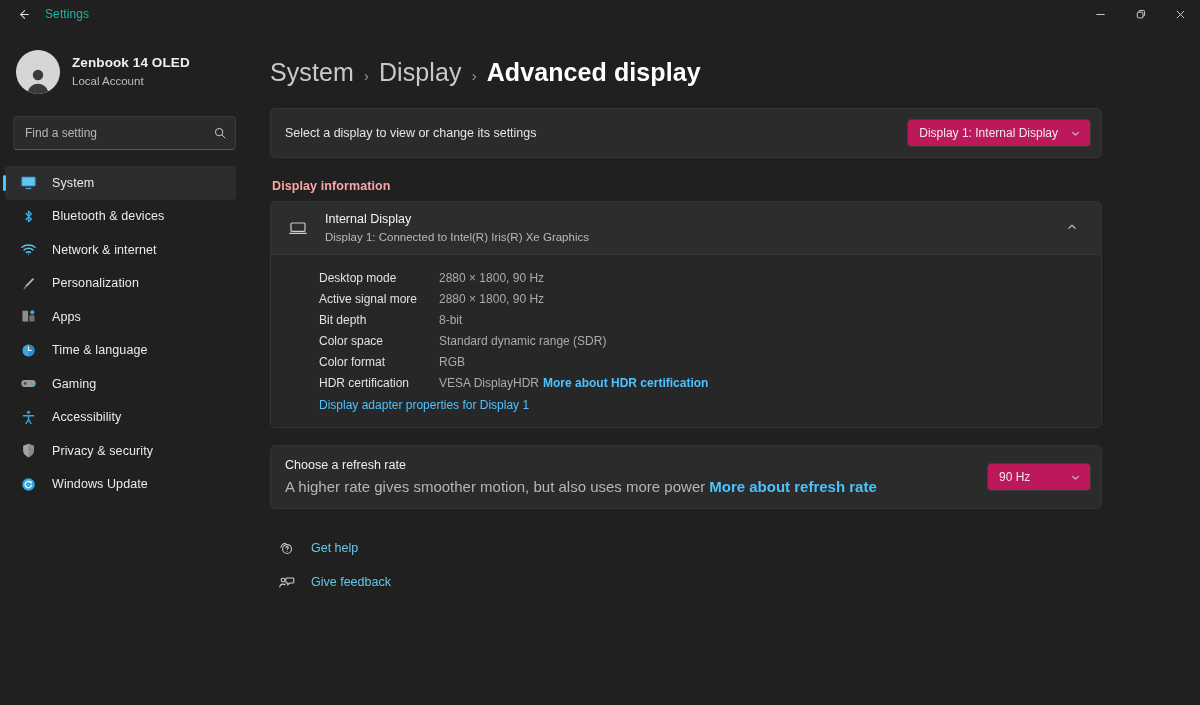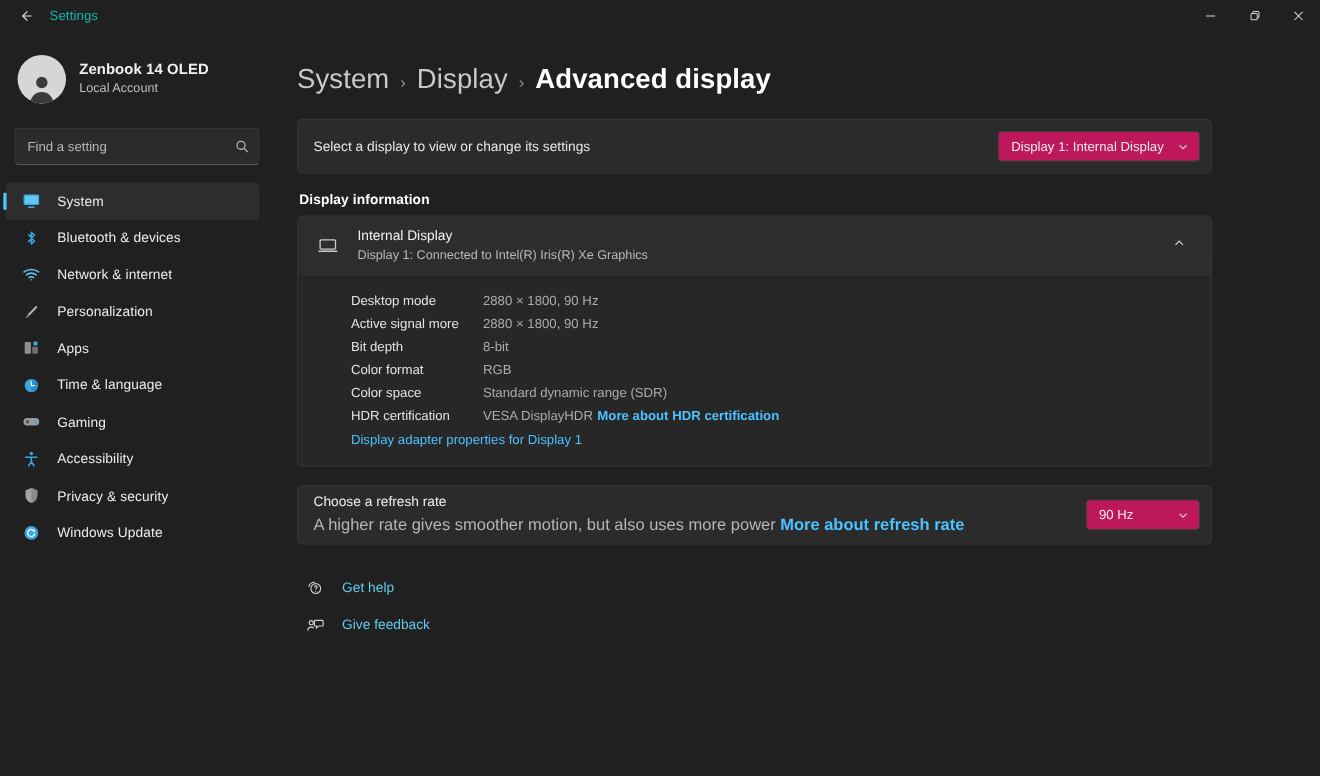"Display information" .section-title { color: #ffffff -> #fca5a5; margin: 16px 0 8px 2px -> 21px 0 8px 2px }
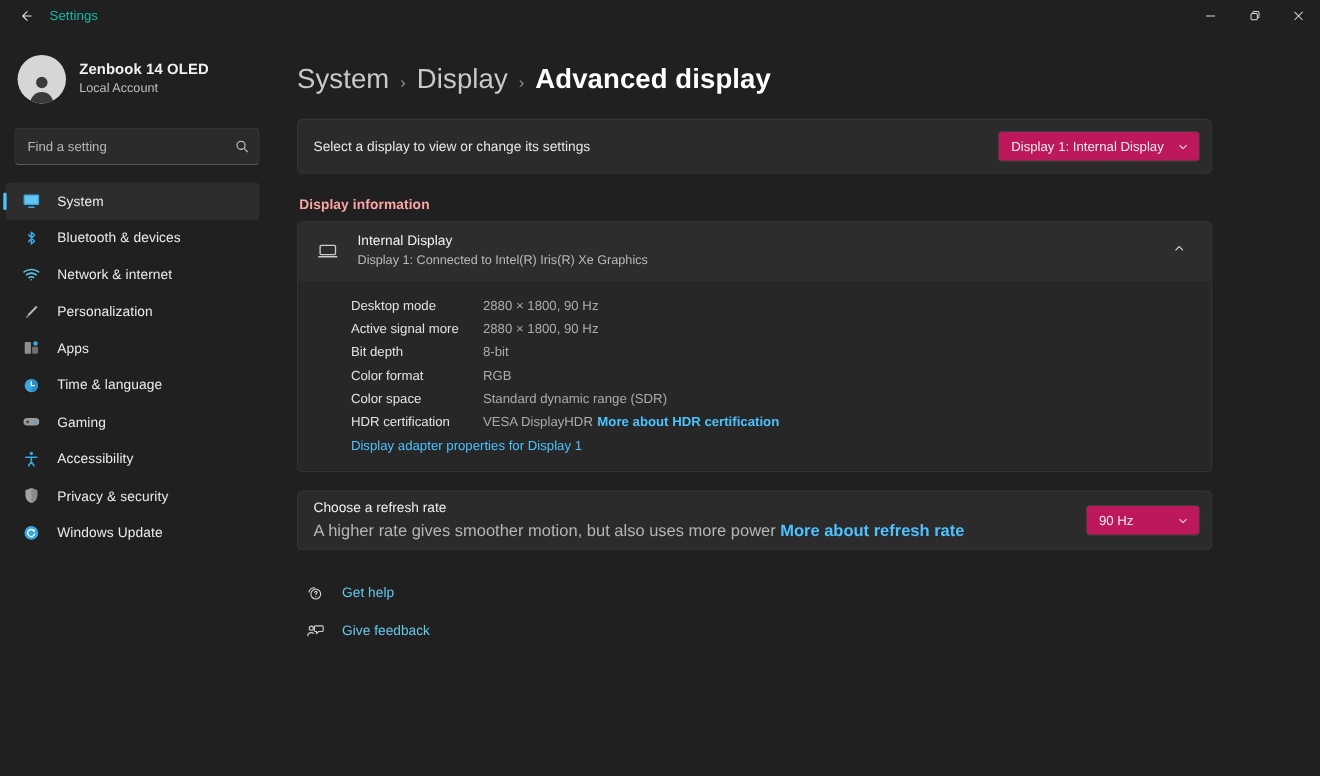"Color format" div.detail-row { order: before "Color space" -> after "Color space" }
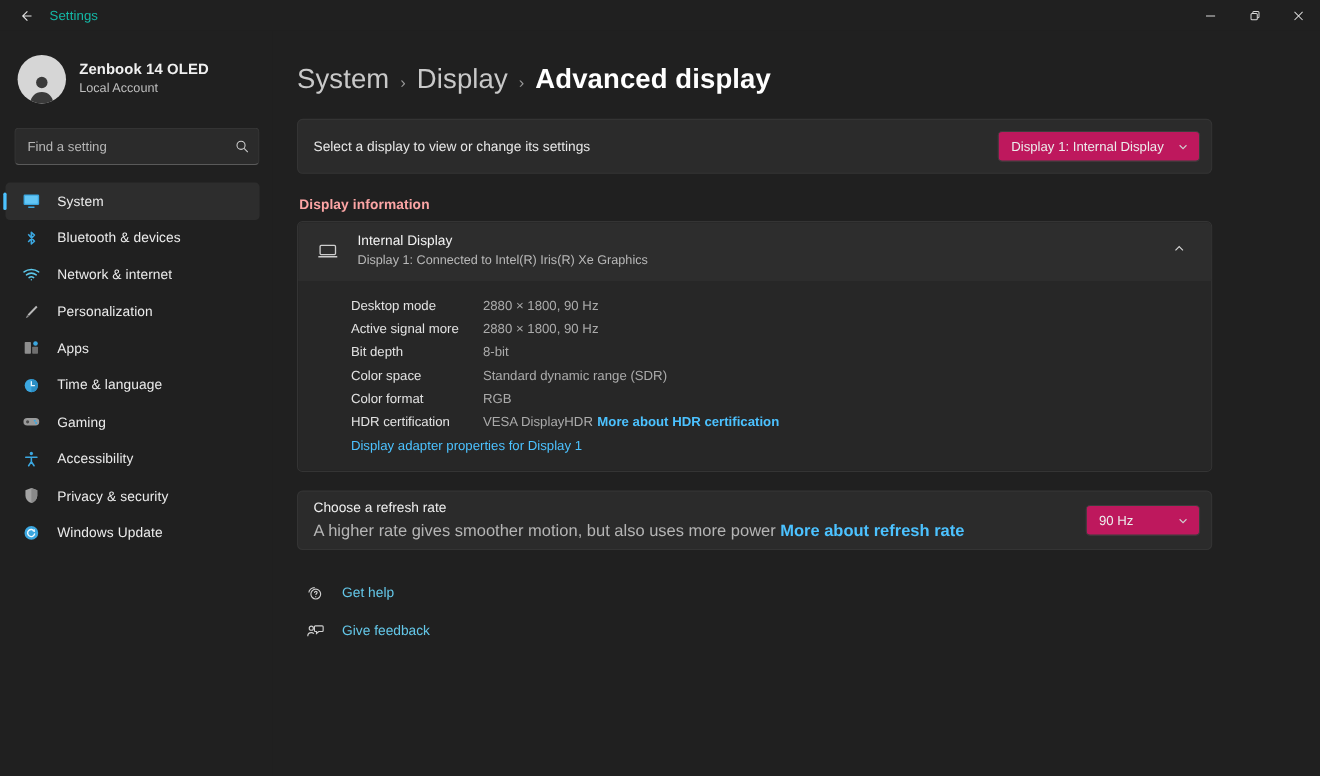"Choose a refresh rate" .refresh-card { height: 54px -> 64px }
